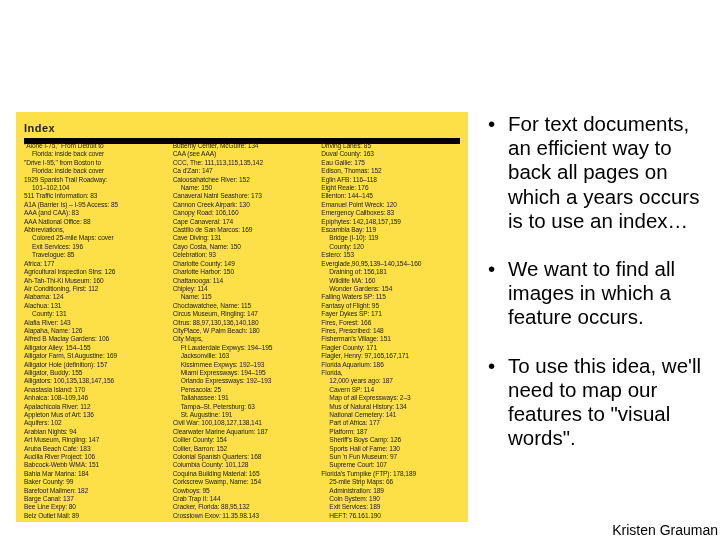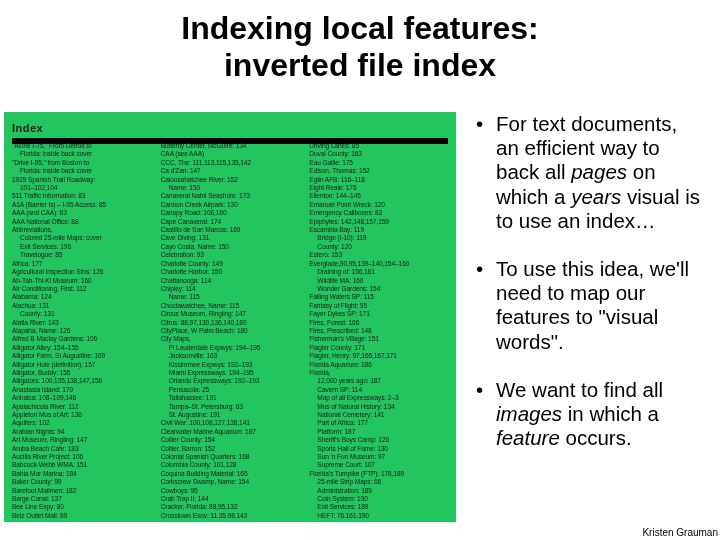"Indexing local features:" h1.title { html: <h1> <span>Indexing local features:</span><br> <span>inverted file index</span> </h1> -> none }
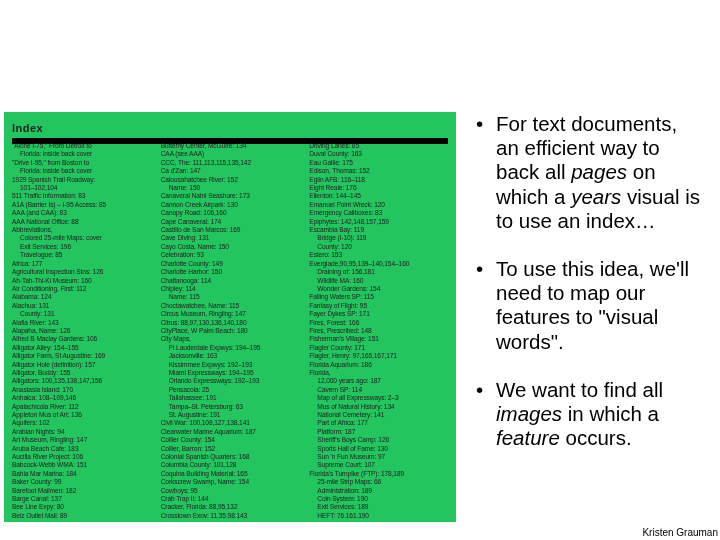"Index" .left { background: #22c55e -> #fde047; margin-left: 4px -> 16px }
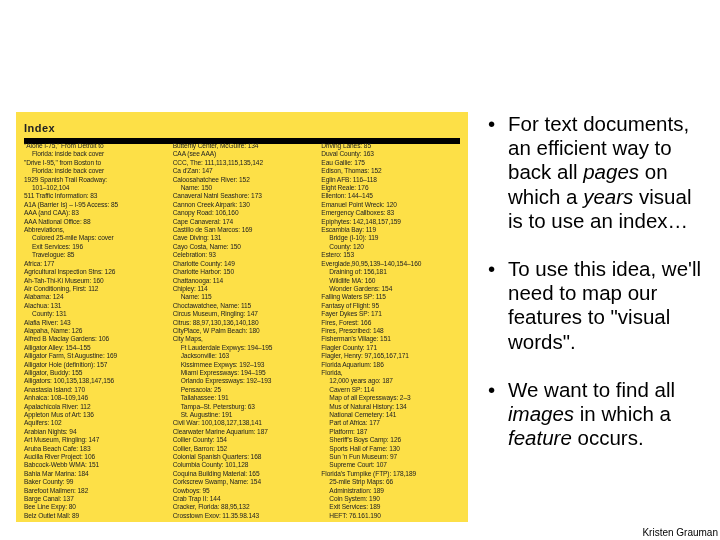"pages" .it { font-style: italic -> none }
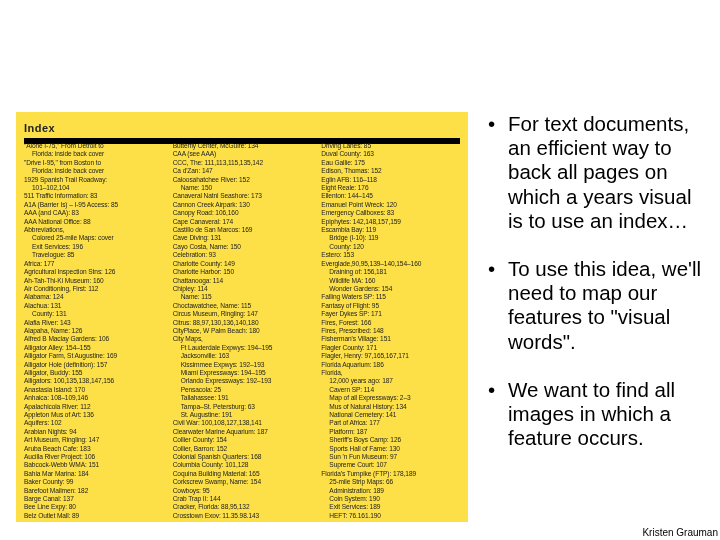"visual is to use an" span { text: visual -> occurs }
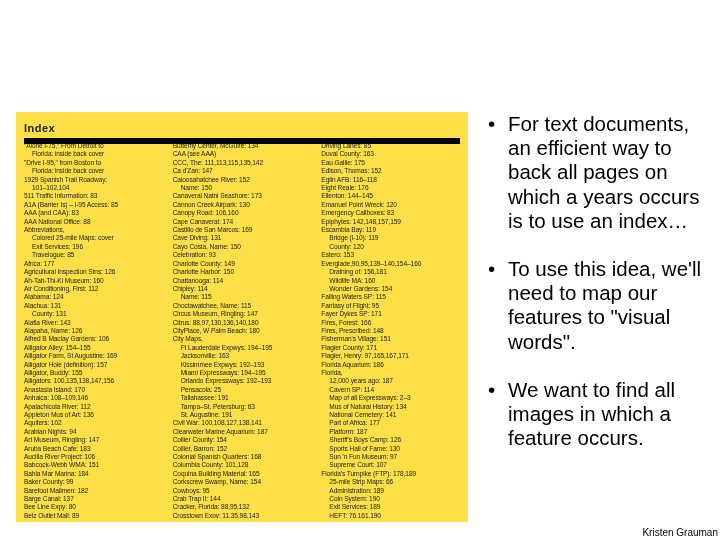"To use this idea, we'll" li { order: before "We want to find all" -> after "We want to find all" }
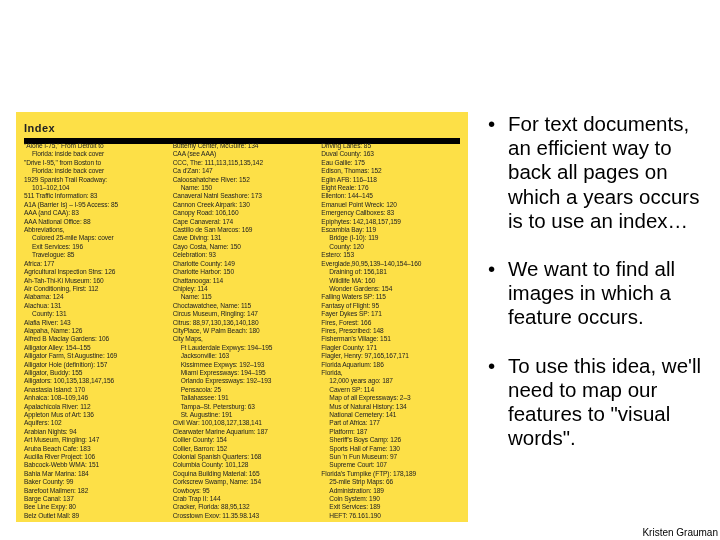"Kristen Grauman" .credit { font-size: 10px -> 14px }
